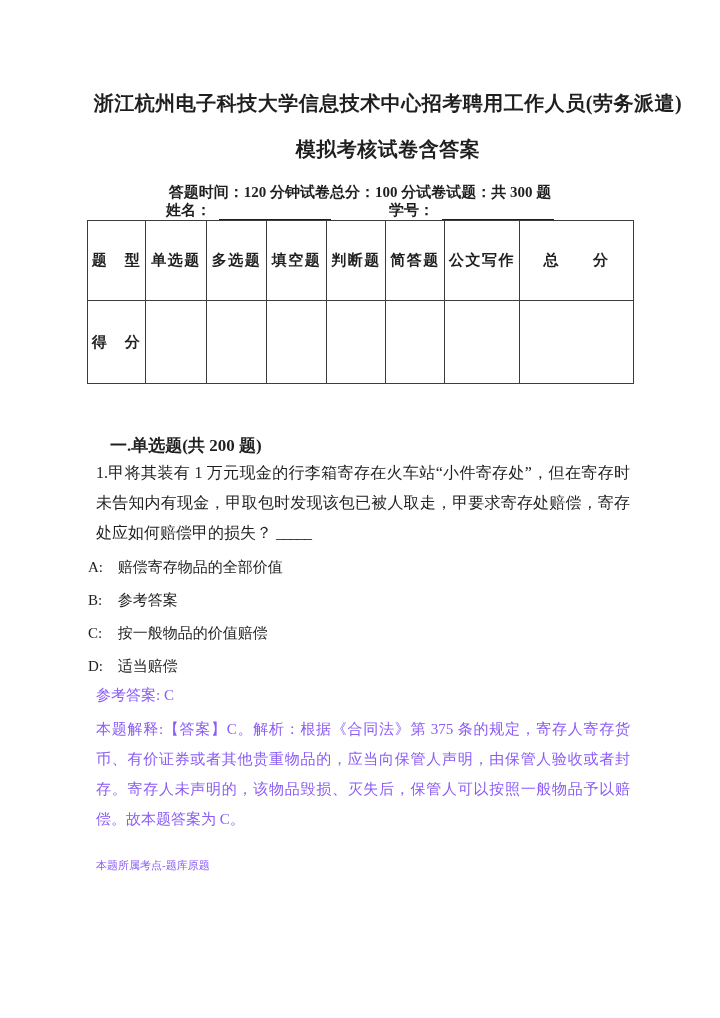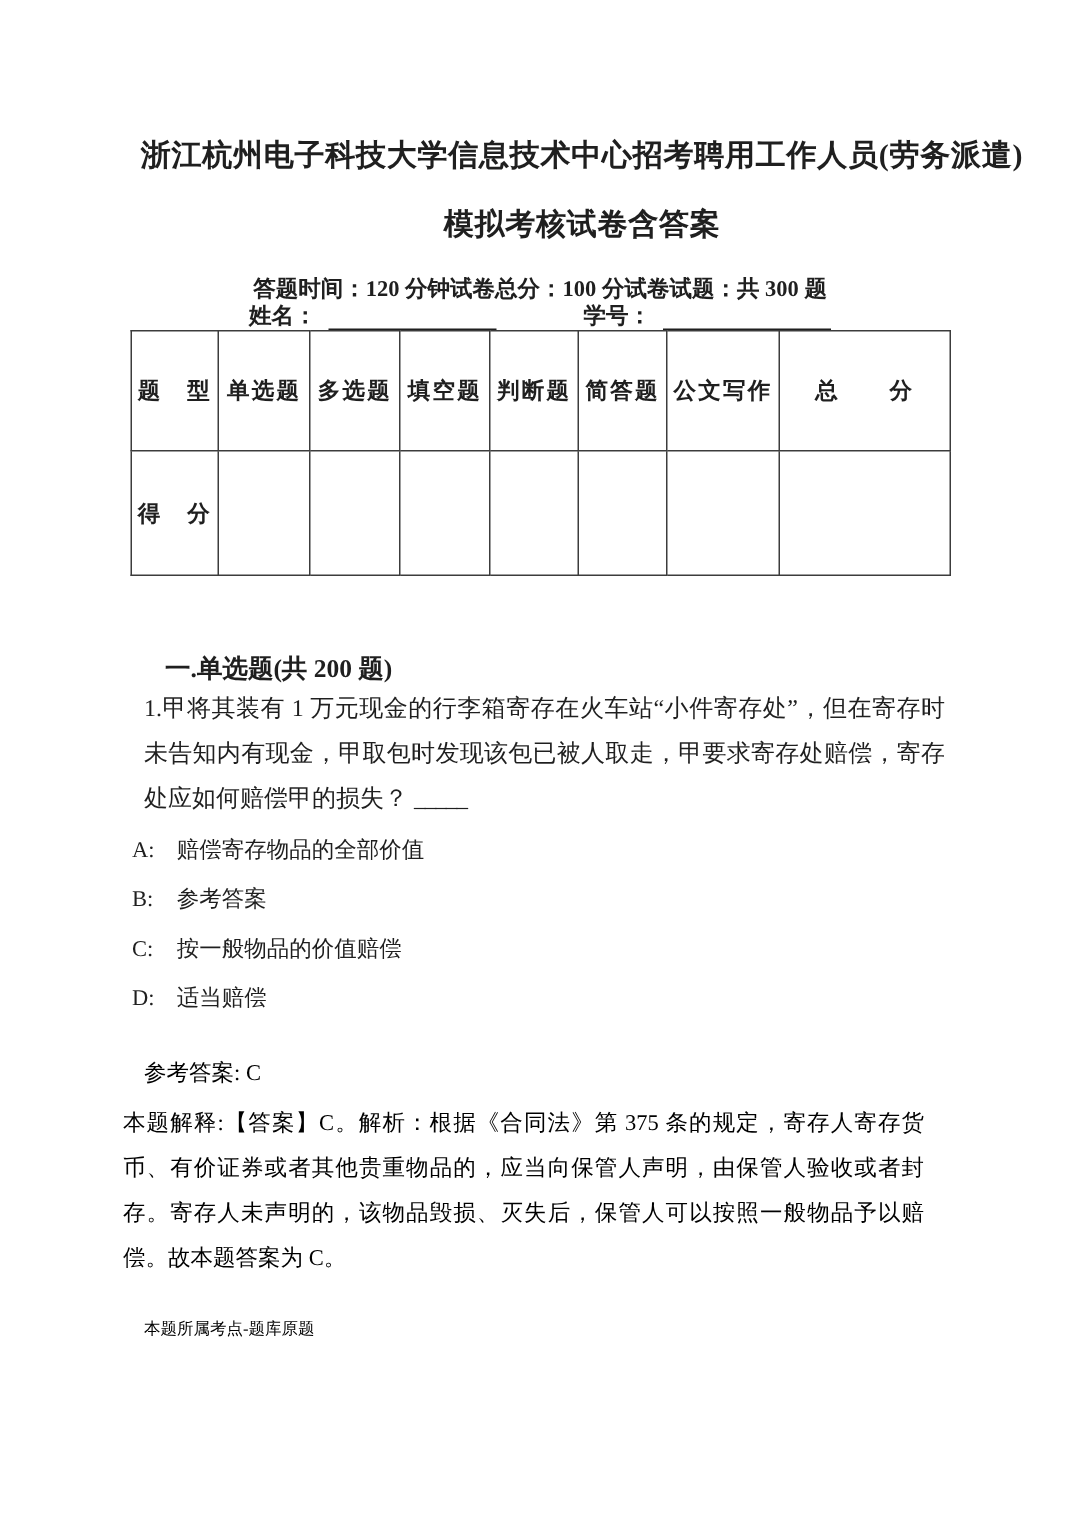"参考答案: C" .red-text { color: #000000 -> #8b5cf6; margin-top: 20px -> none }
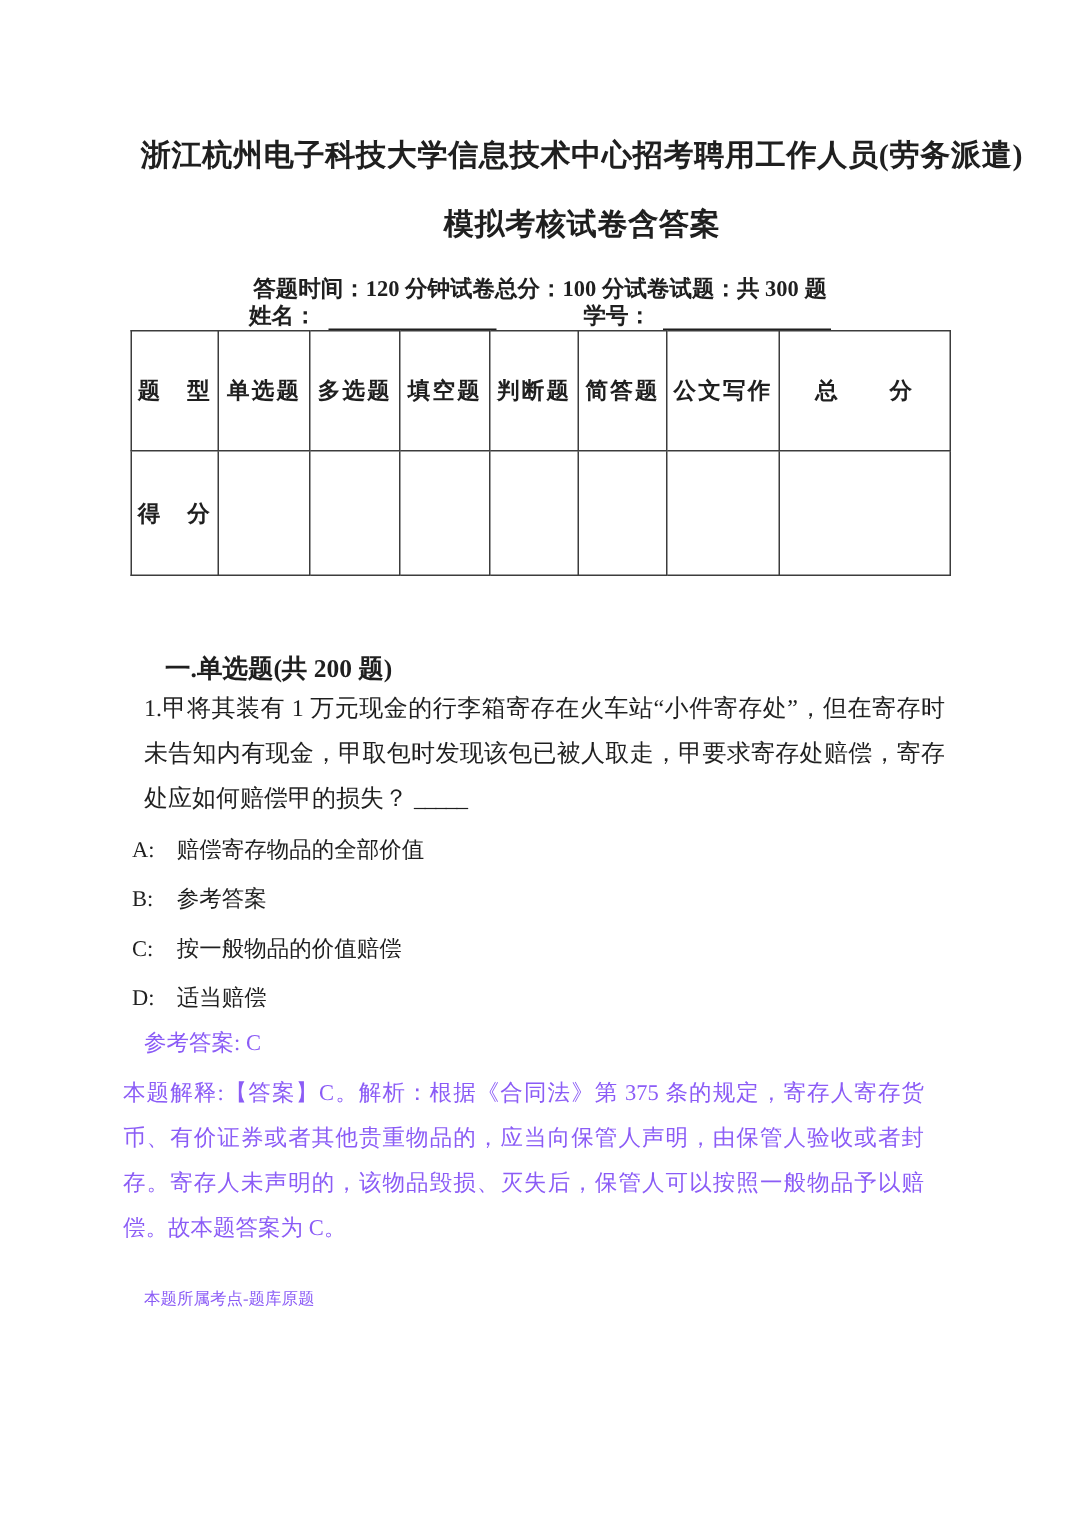"本题解释:【答案】C。解析：根据《合同法》第 375" .explanation-block { left: 82px -> 96px }
